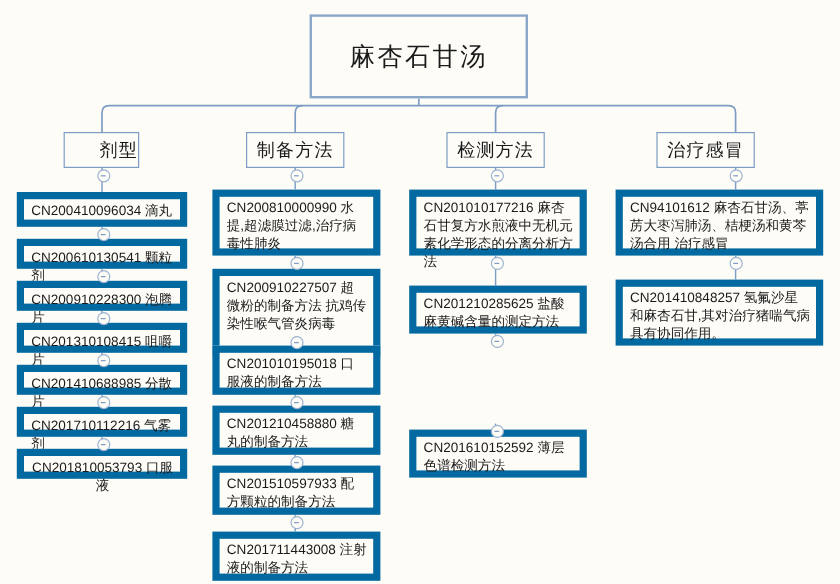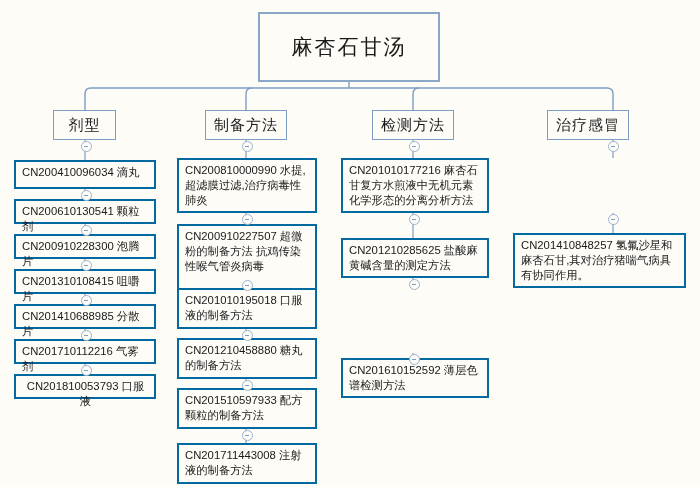"剂型" div.node { justify-content: none -> flex-end }
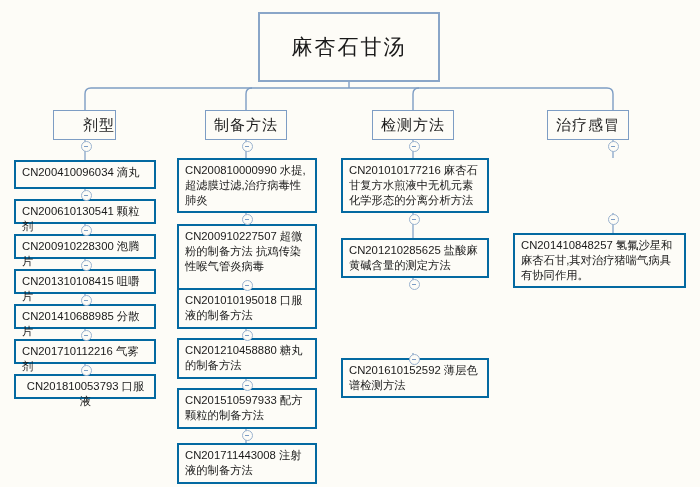"CN200410096034 滴丸" .node { border: 2px solid #0369a1 -> 6px solid #0369a1 }
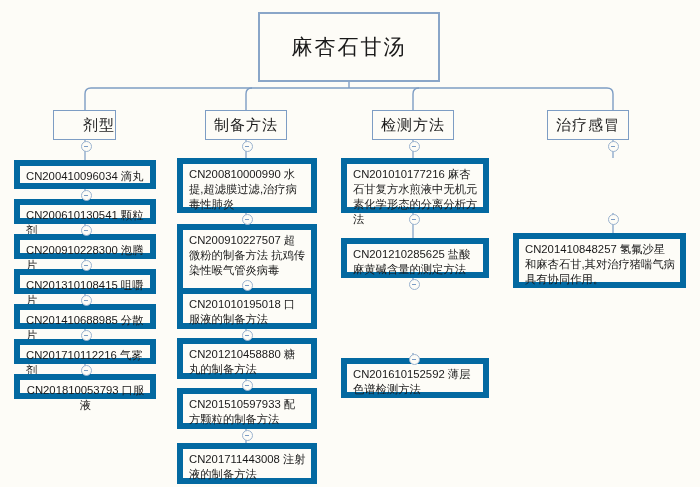"CN94101612 麻杏石甘汤、葶苈大枣泻肺汤、桔梗汤和黄芩汤合用 治疗感冒" div.node { html: none -> <div> <span>CN94101612 麻杏石甘汤、葶苈大枣泻肺汤、桔梗汤和黄芩汤合用 治疗感冒</span> </div> }
